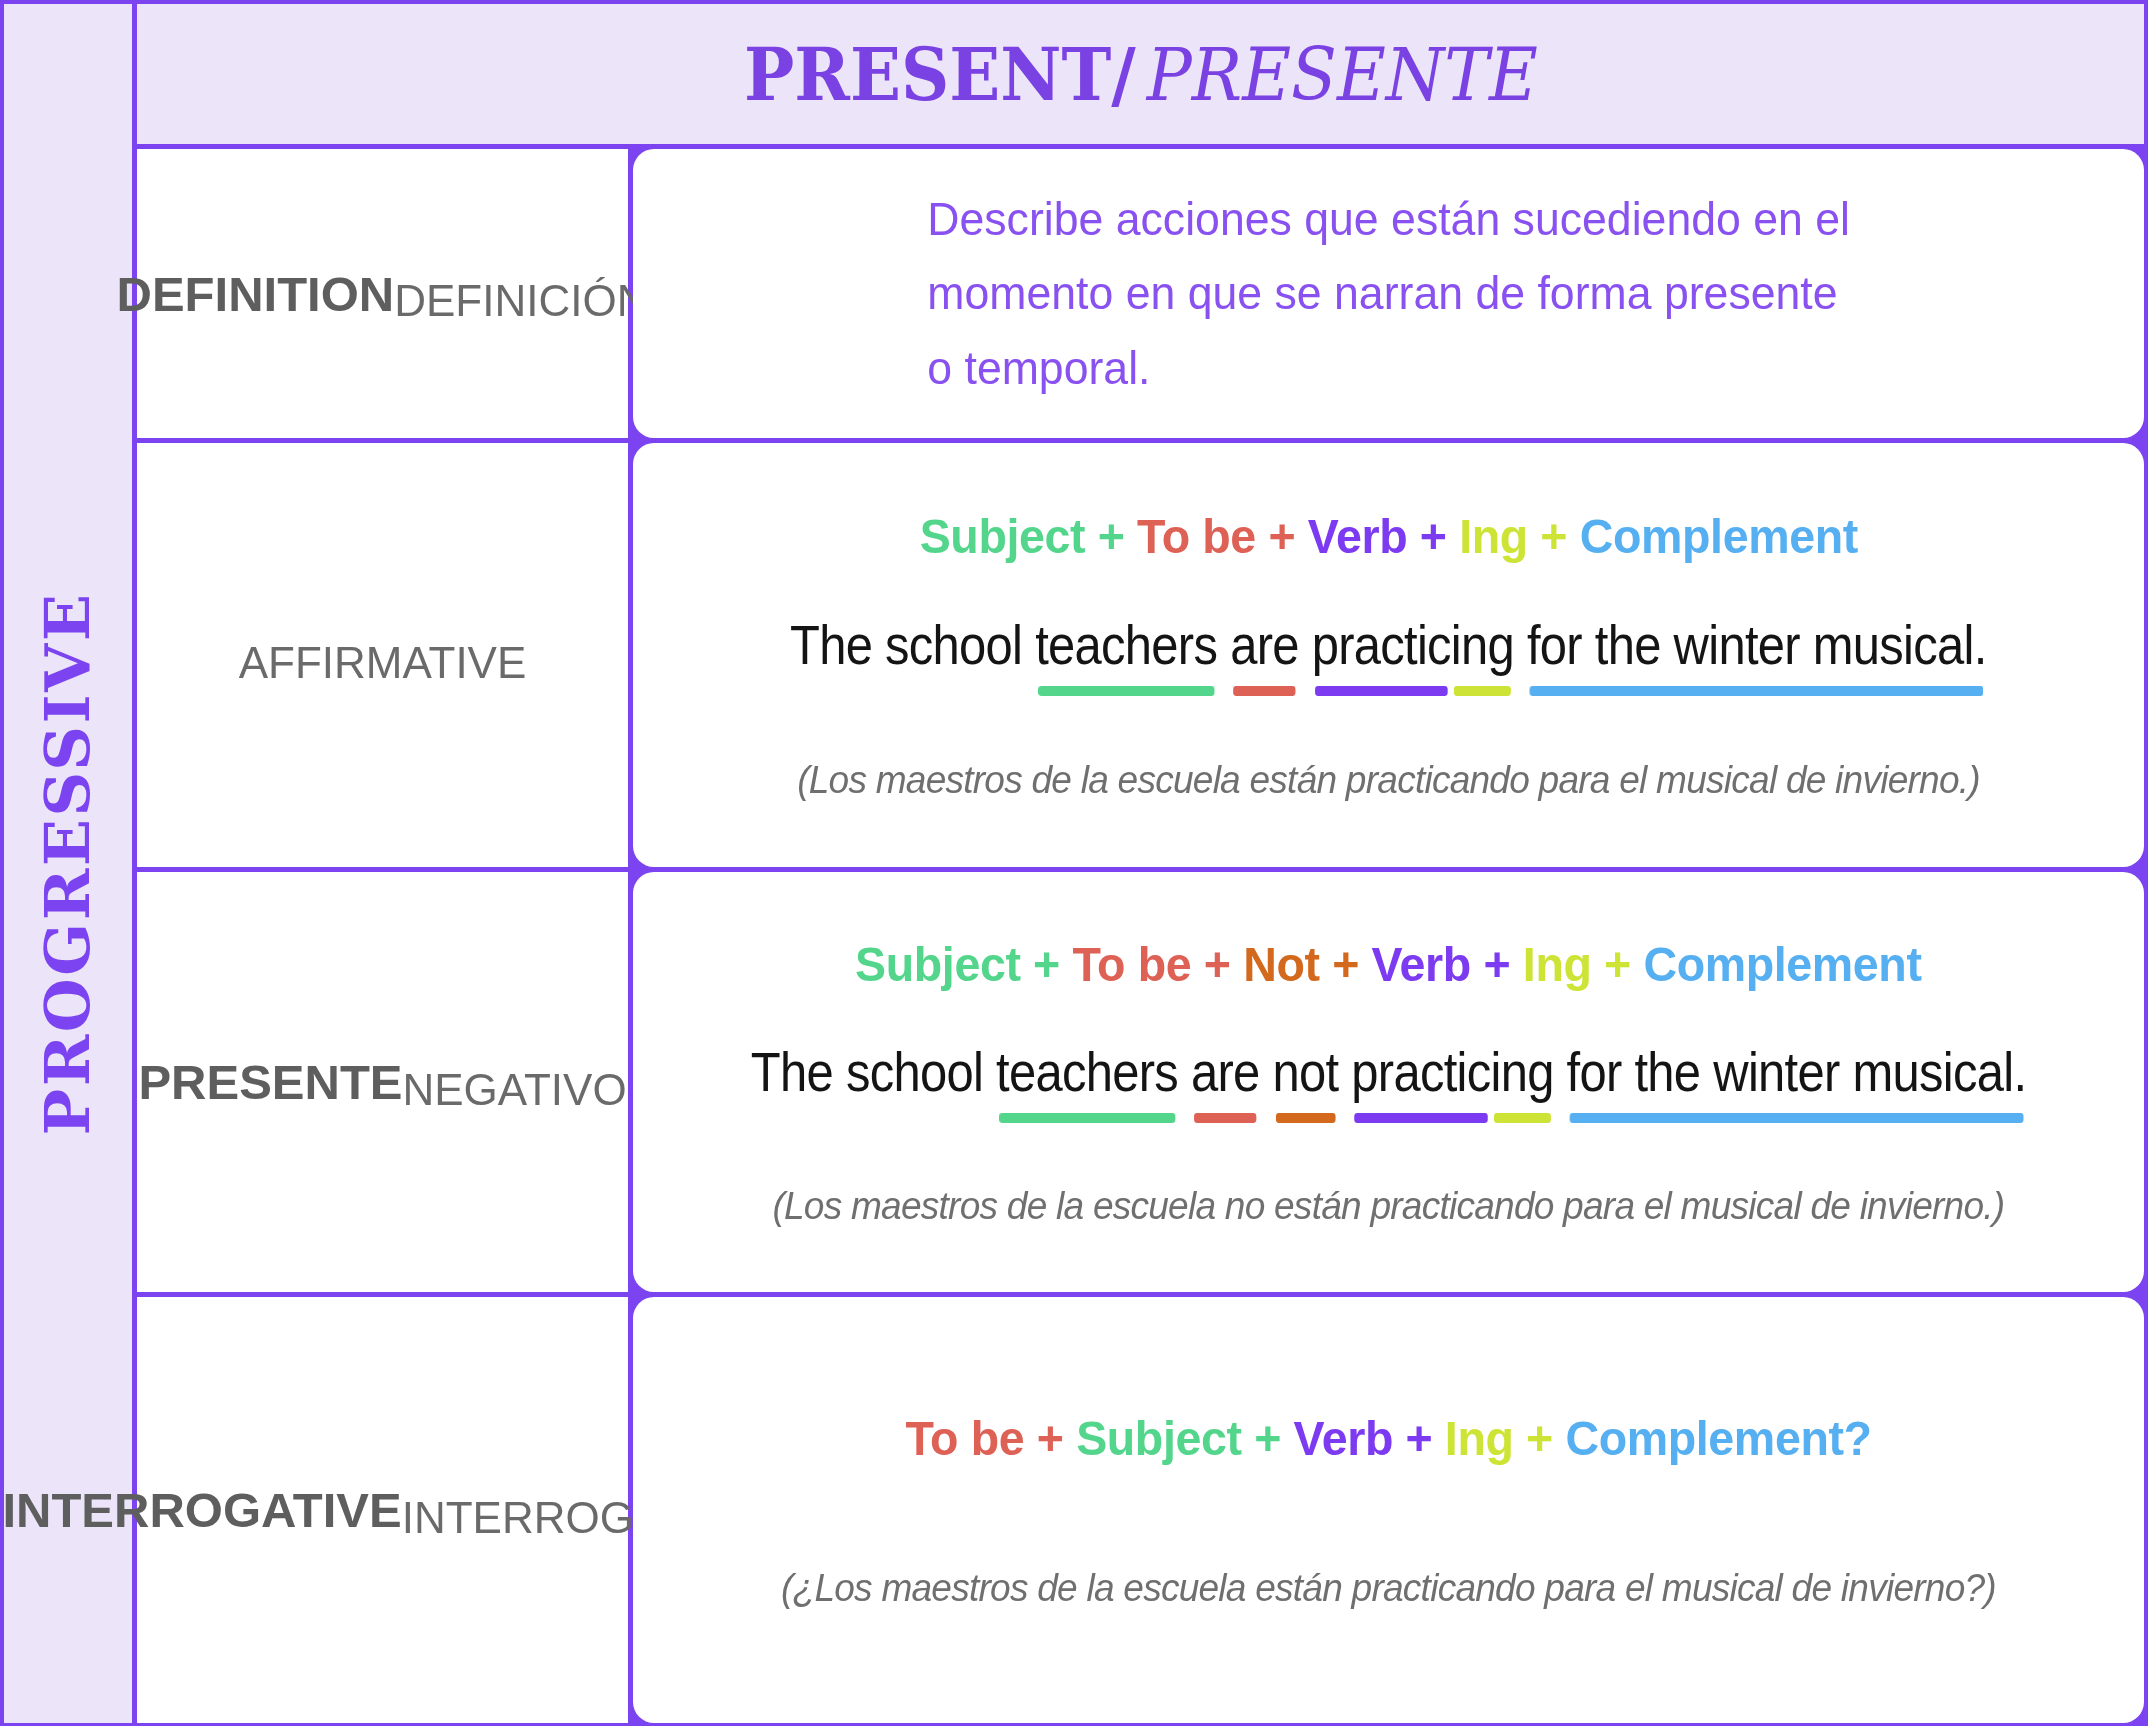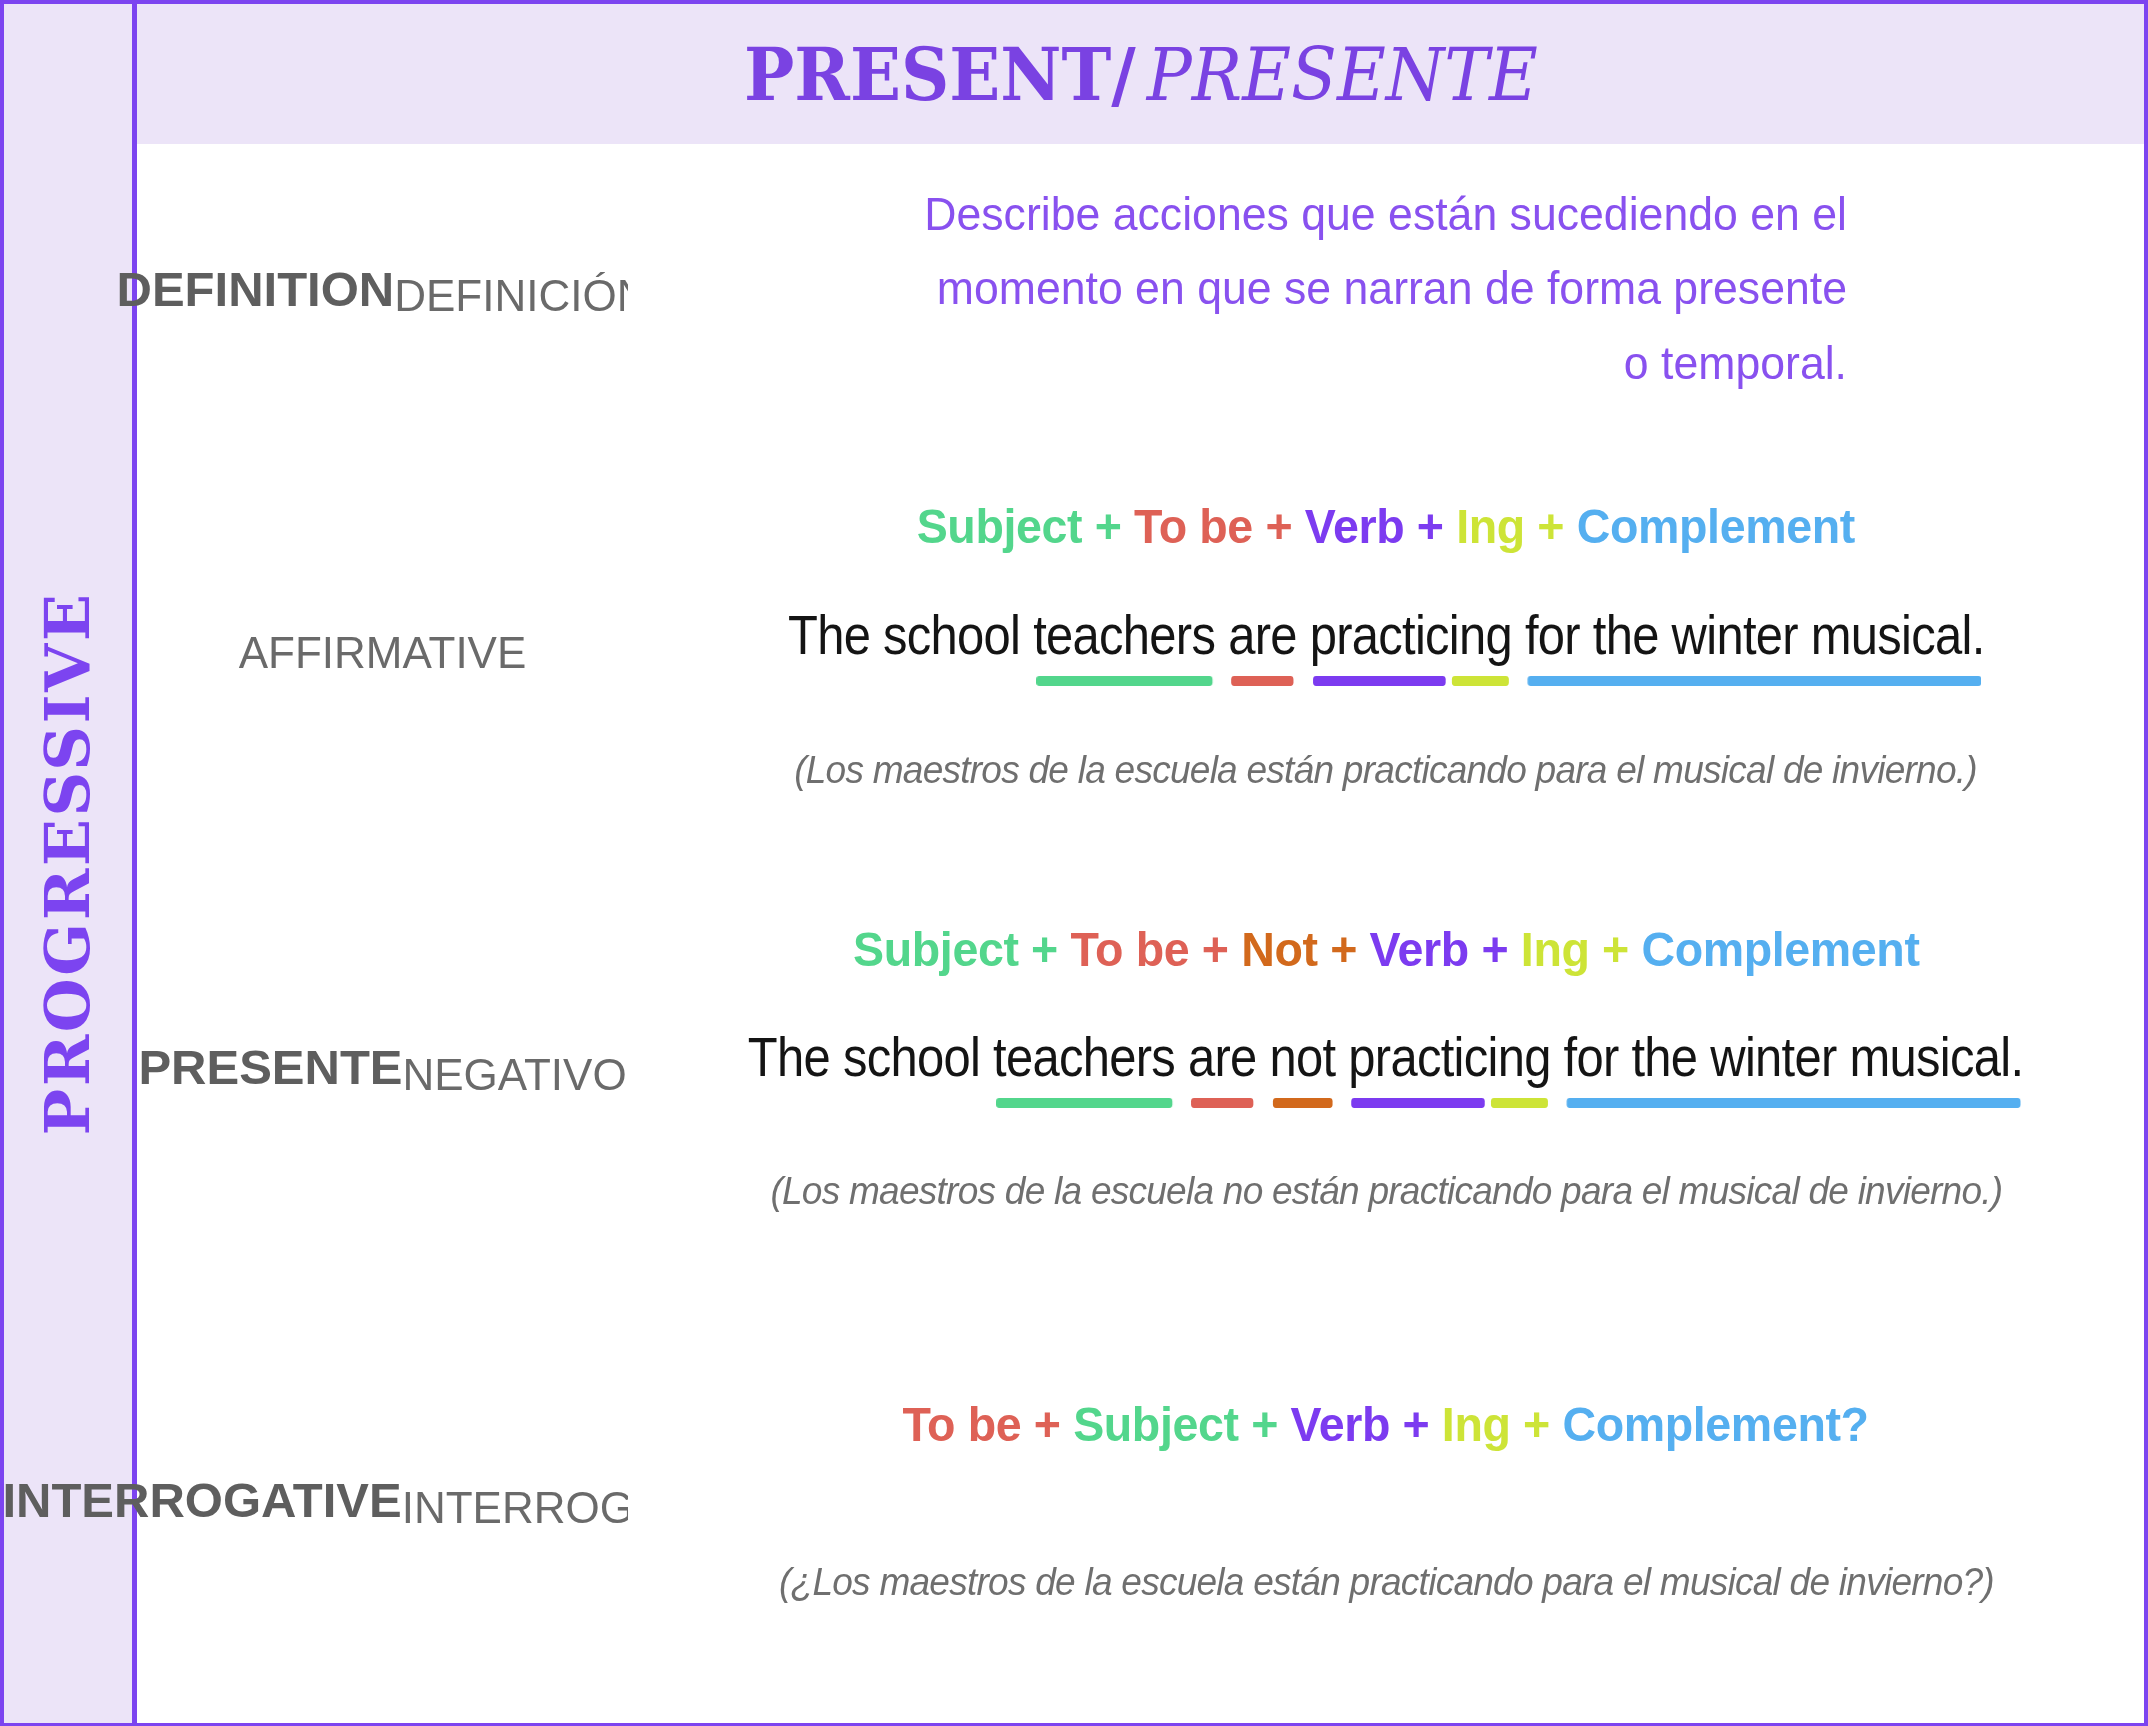"PRESENT/ PRESENTE" .grid { gap: none -> 5px }
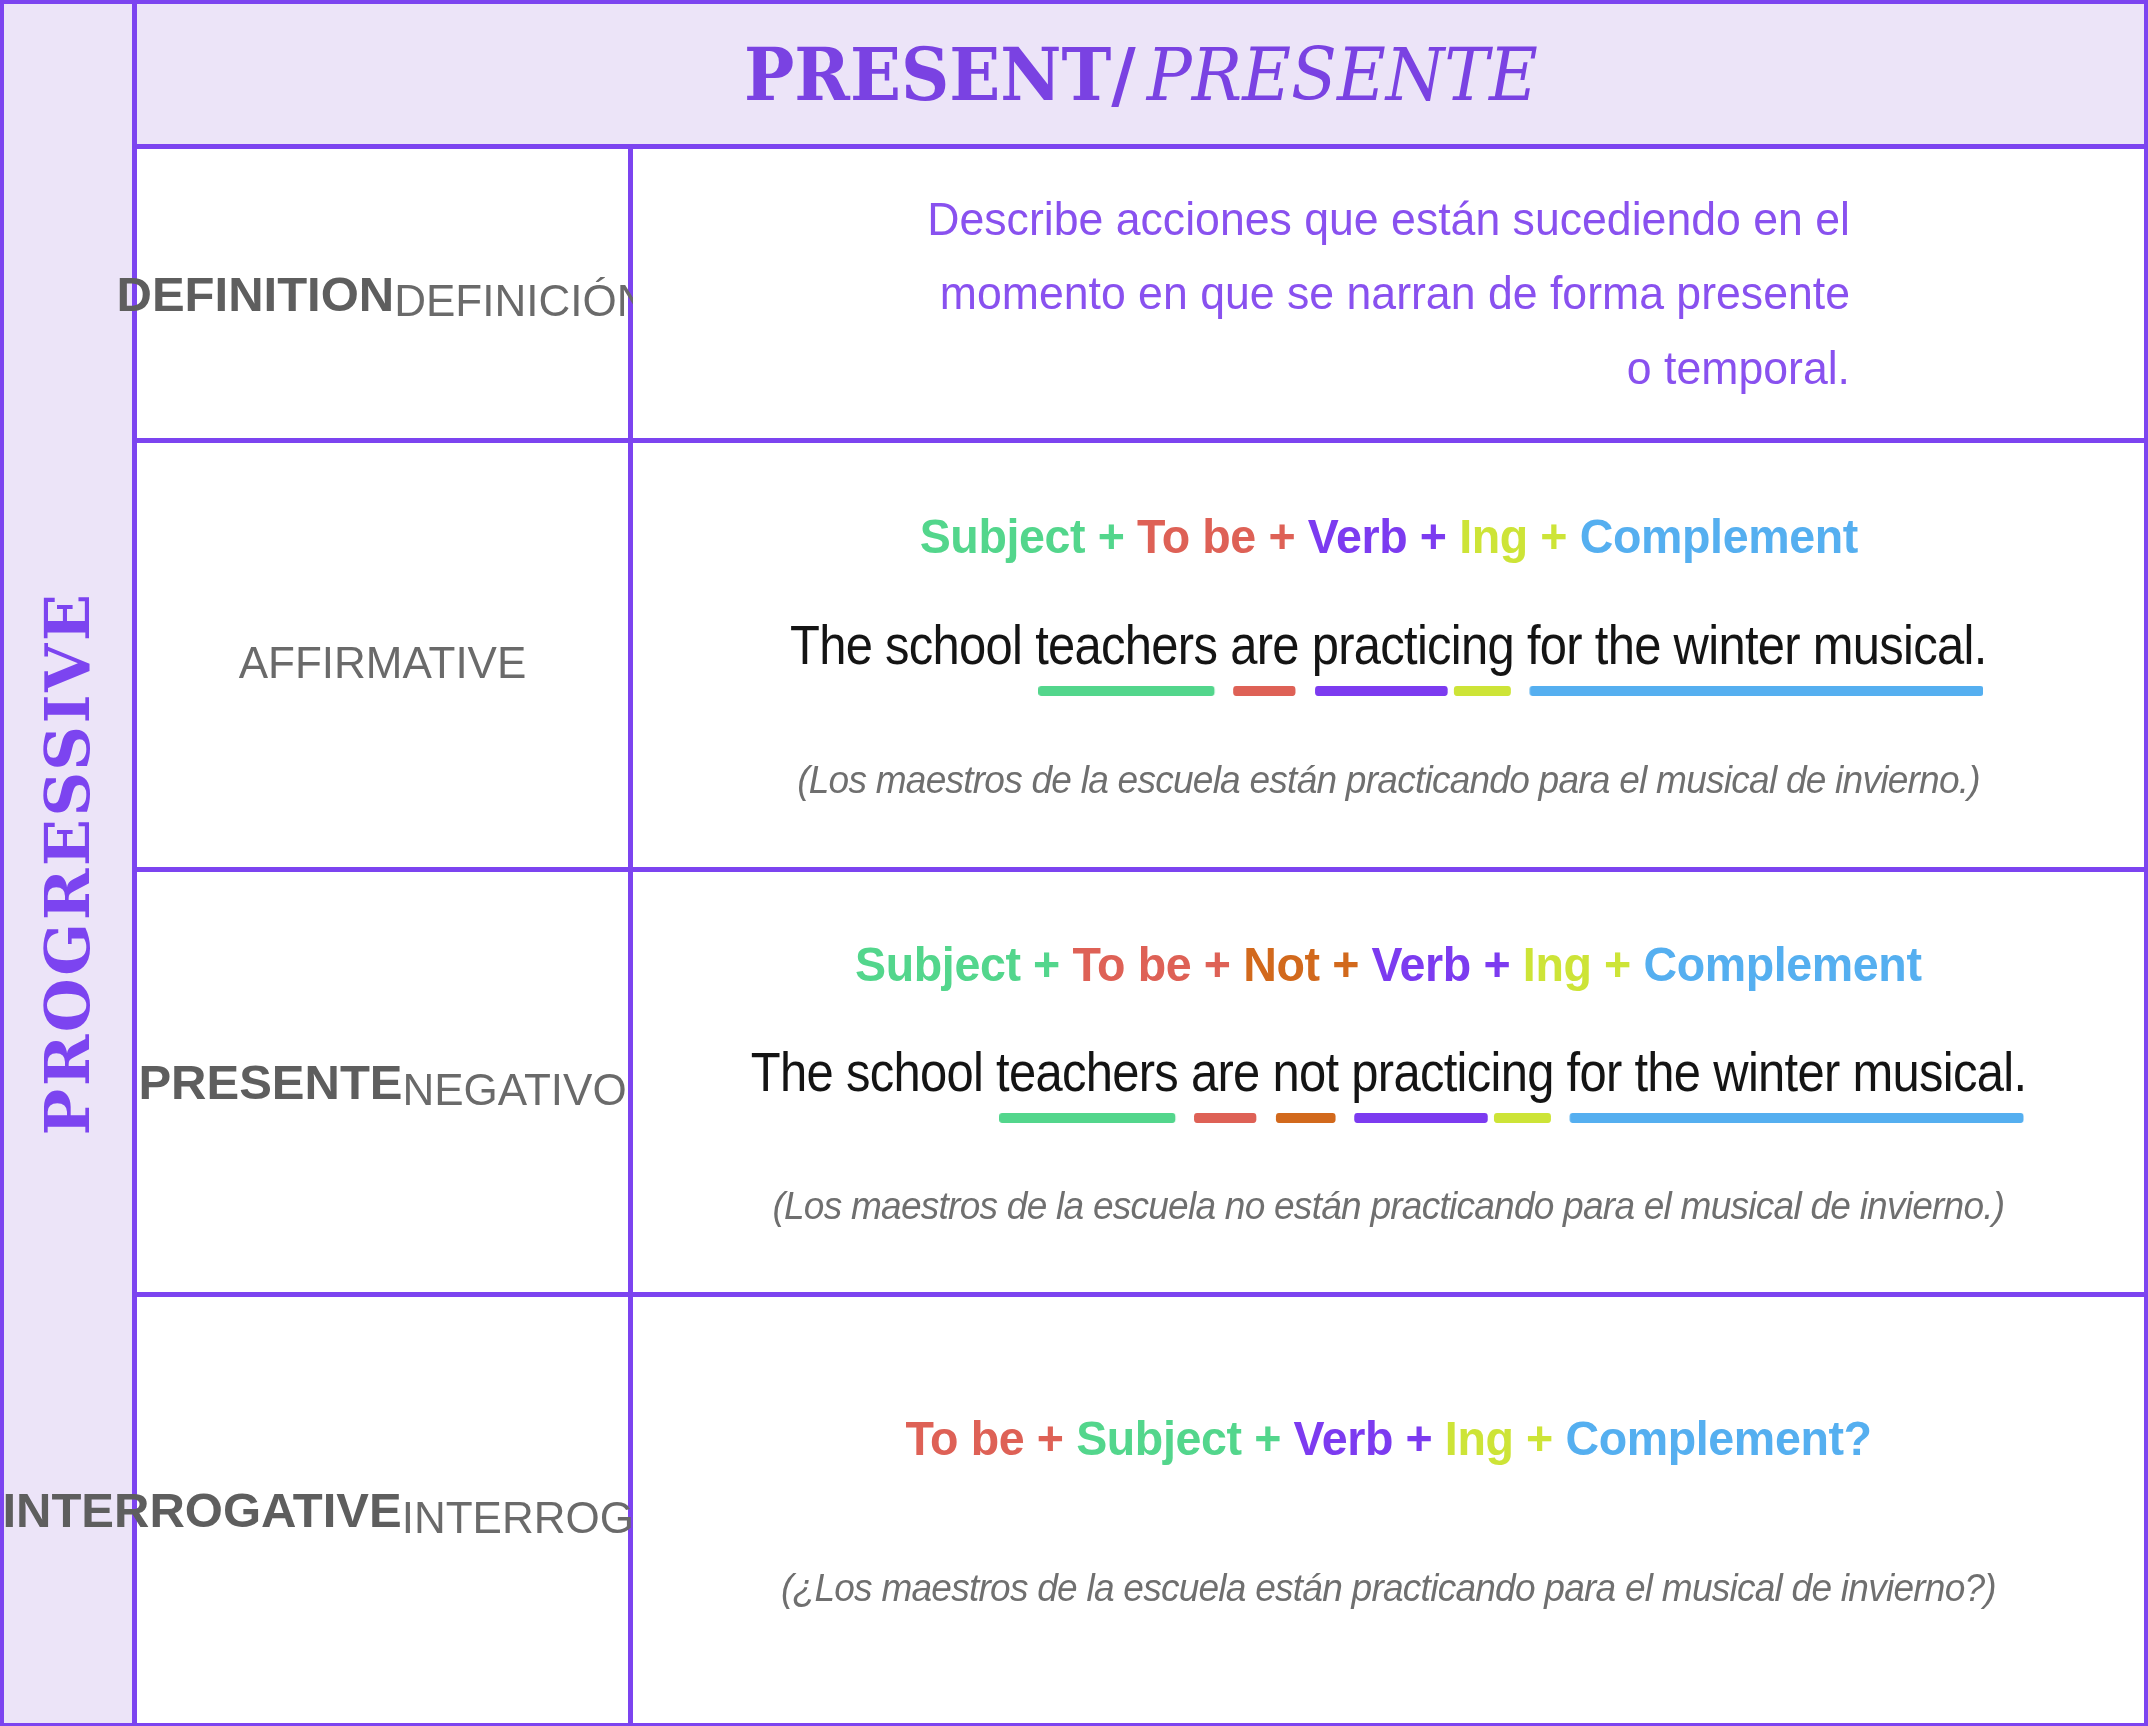"Describe acciones que están sucediendo" .content-cell { border-radius: none -> 21px; text-align: right -> left }
